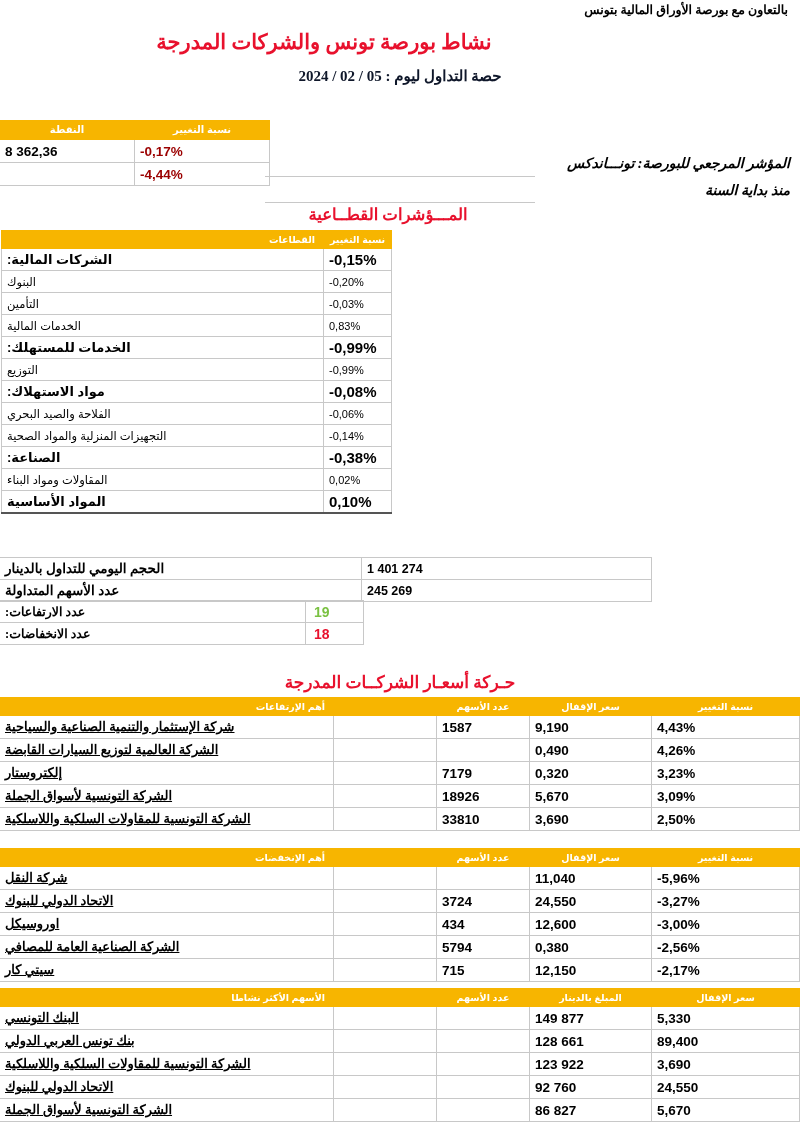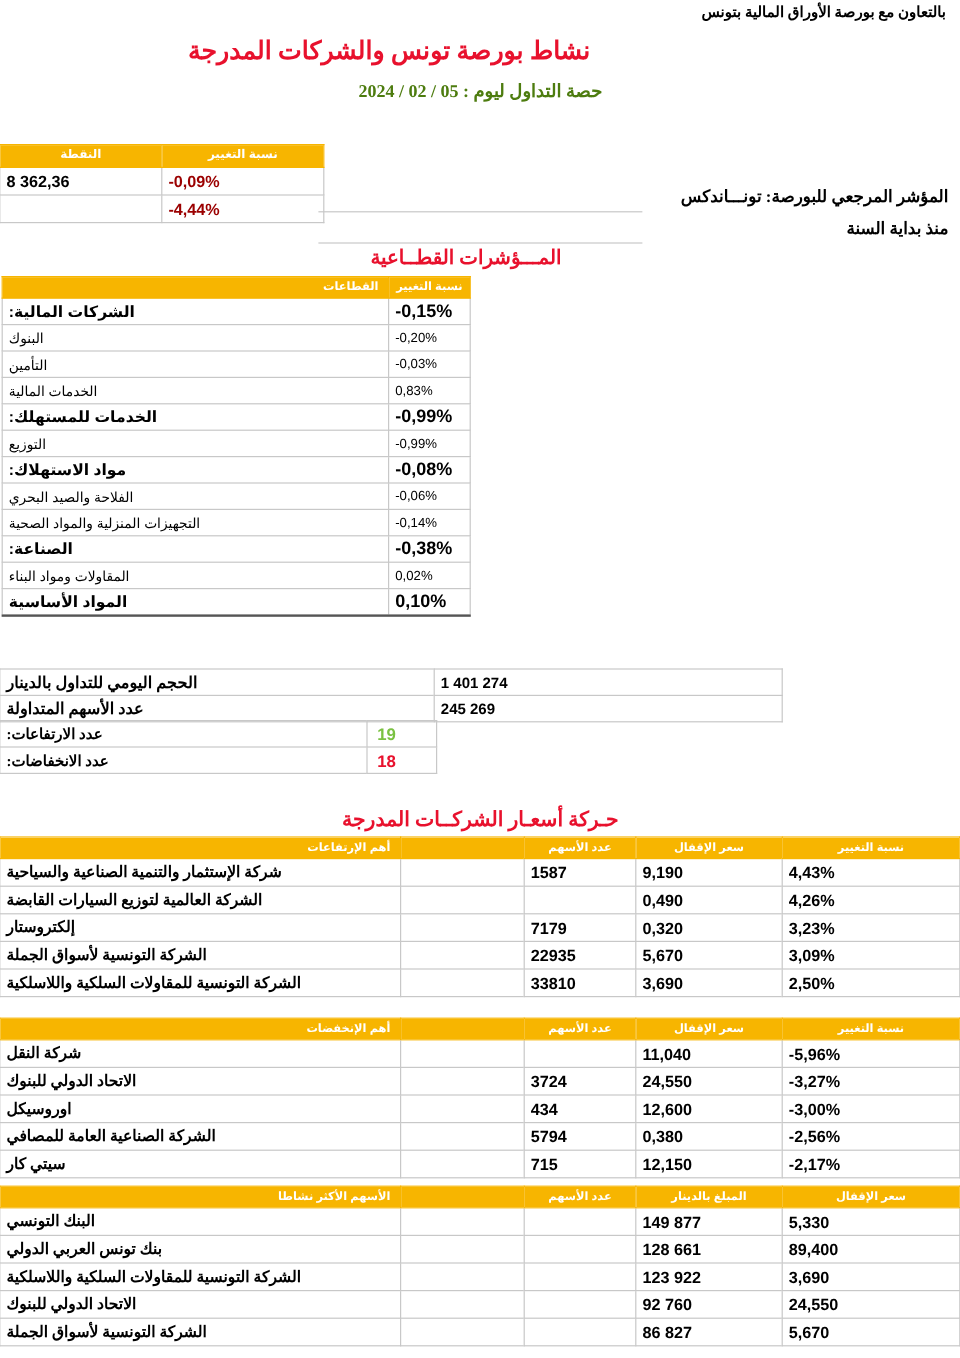"حصة التداول ليوم : 05" .session-line { color: #4d7c0f -> #0f172a }
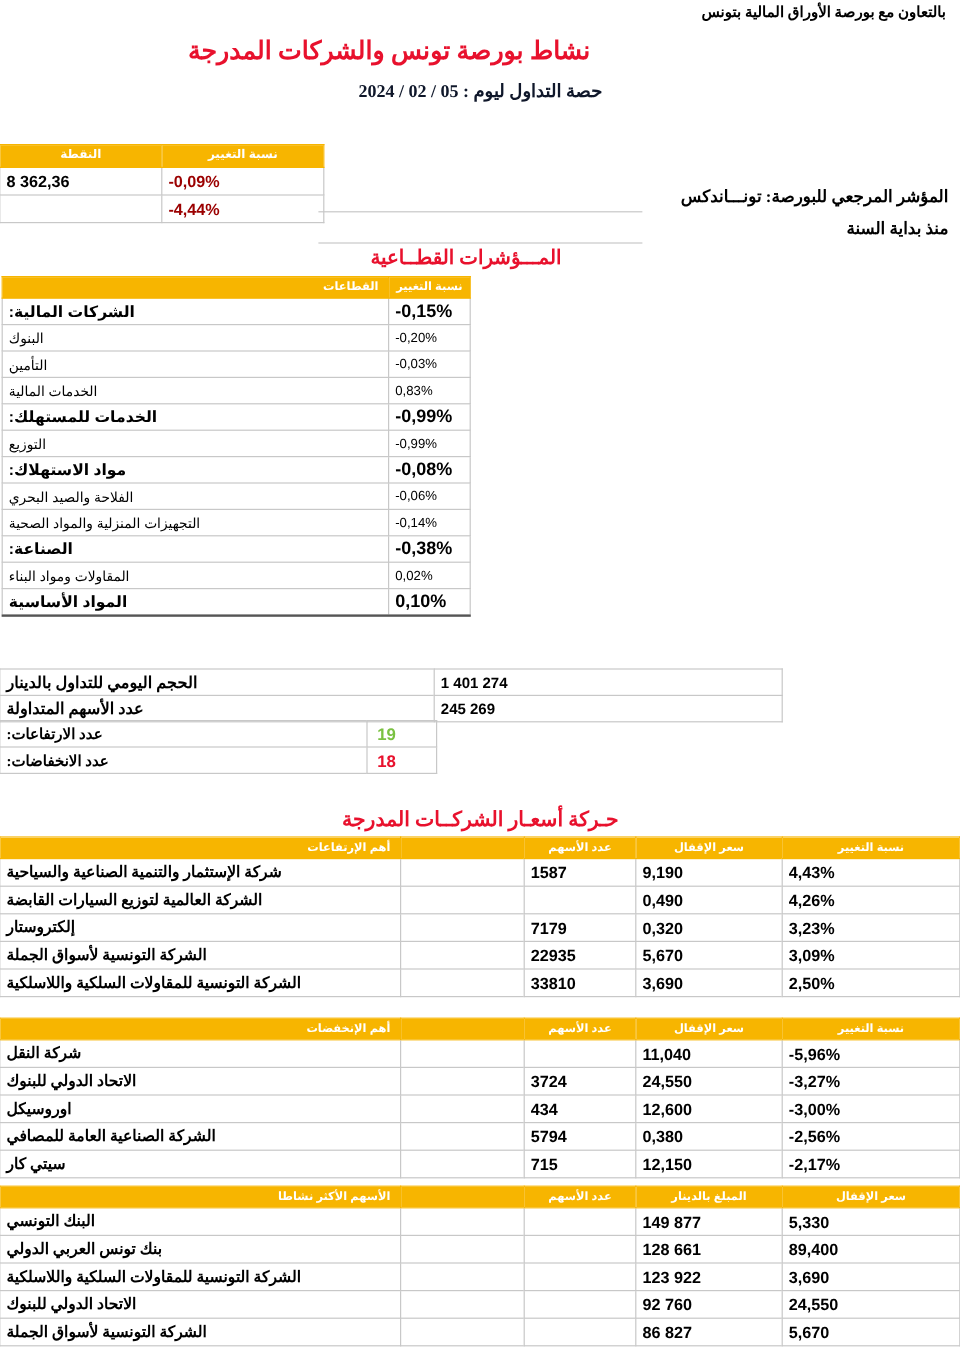"-0,09%" td.num { text: -0,09% -> -0,17% }
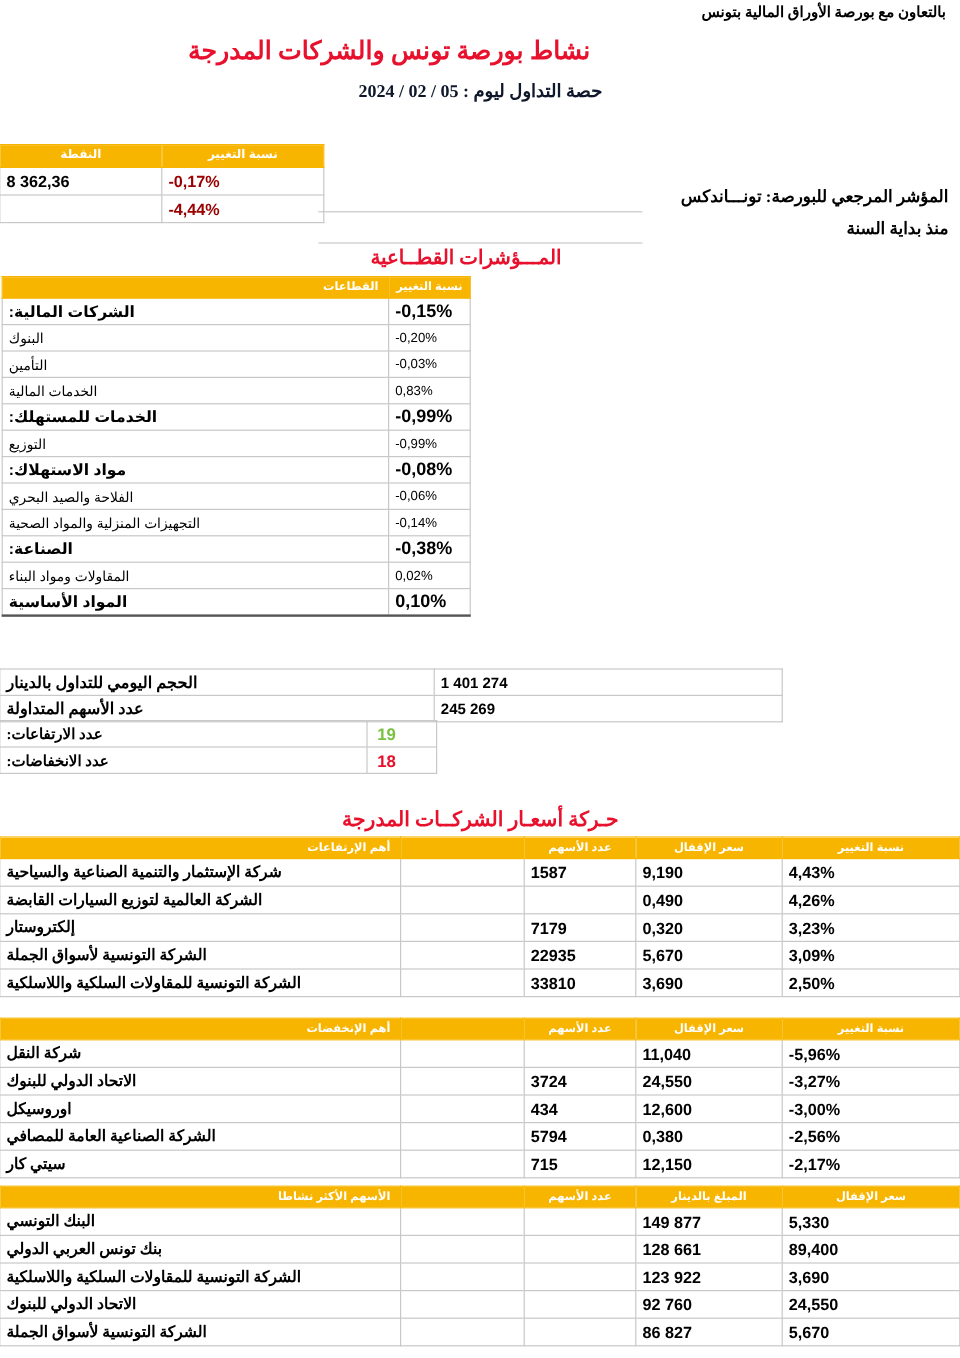"المؤشر المرجعي للبورصة: تونـــاندكس" .index-label { font-style: none -> italic }
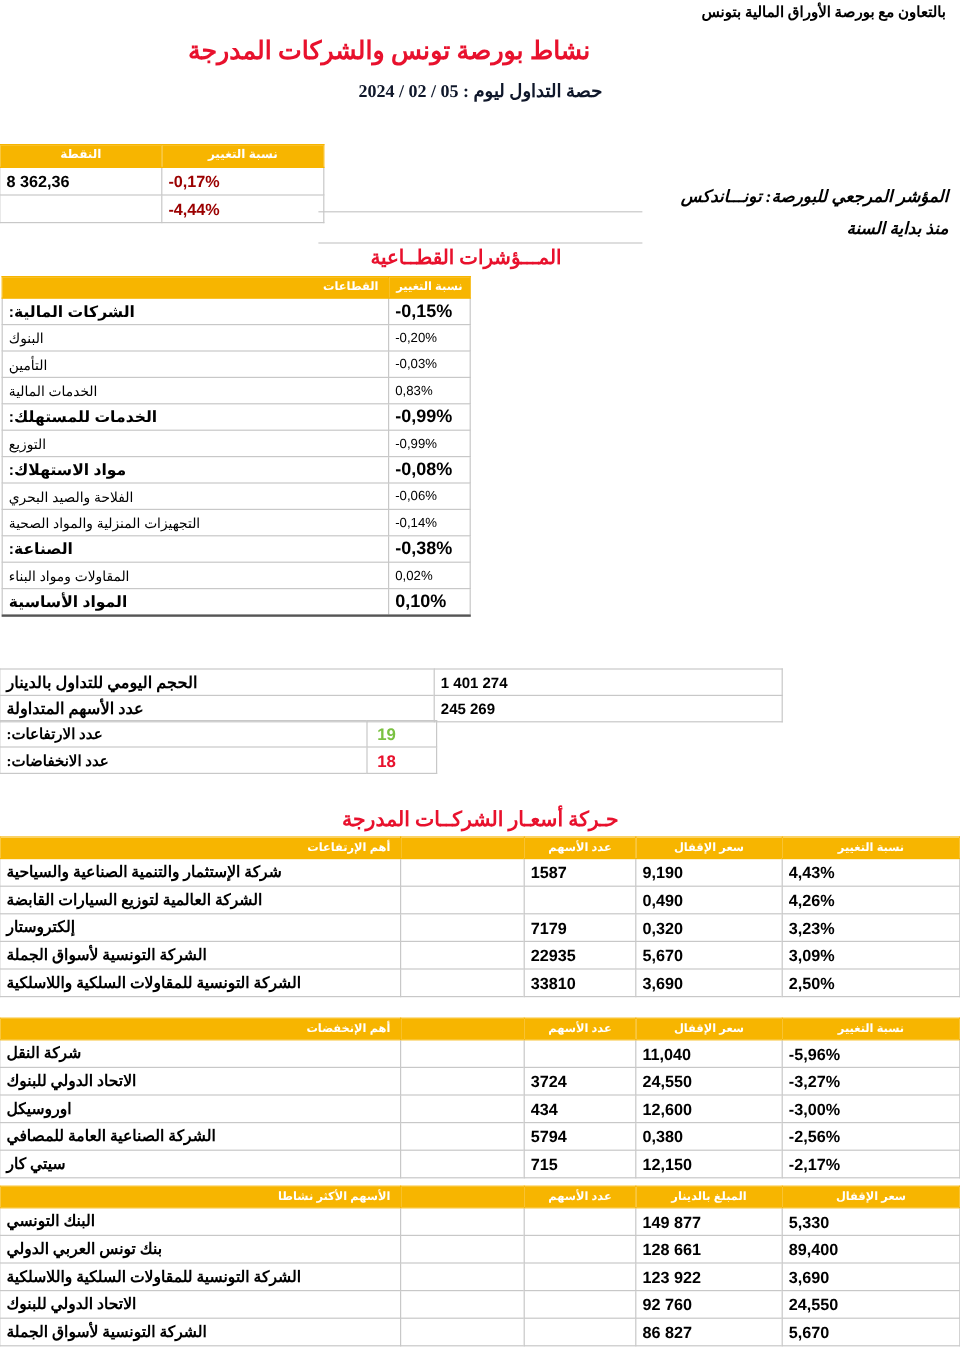"شركة الإستثمار والتنمية الصناعية" table.movers td.name { text-decoration: none -> underline }
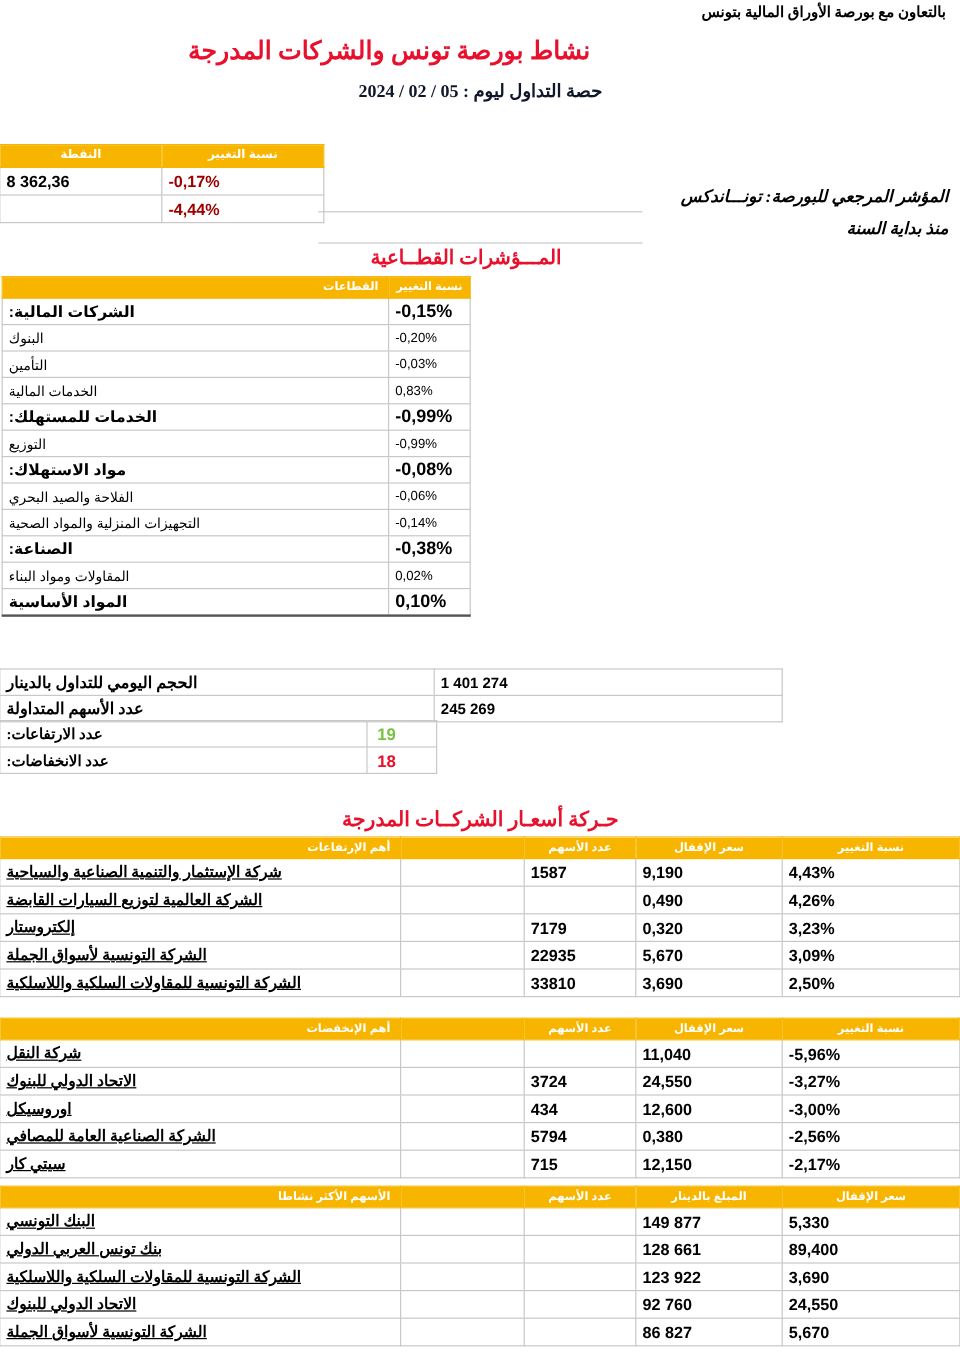"22935" td.num { text: 22935 -> 18926 }
